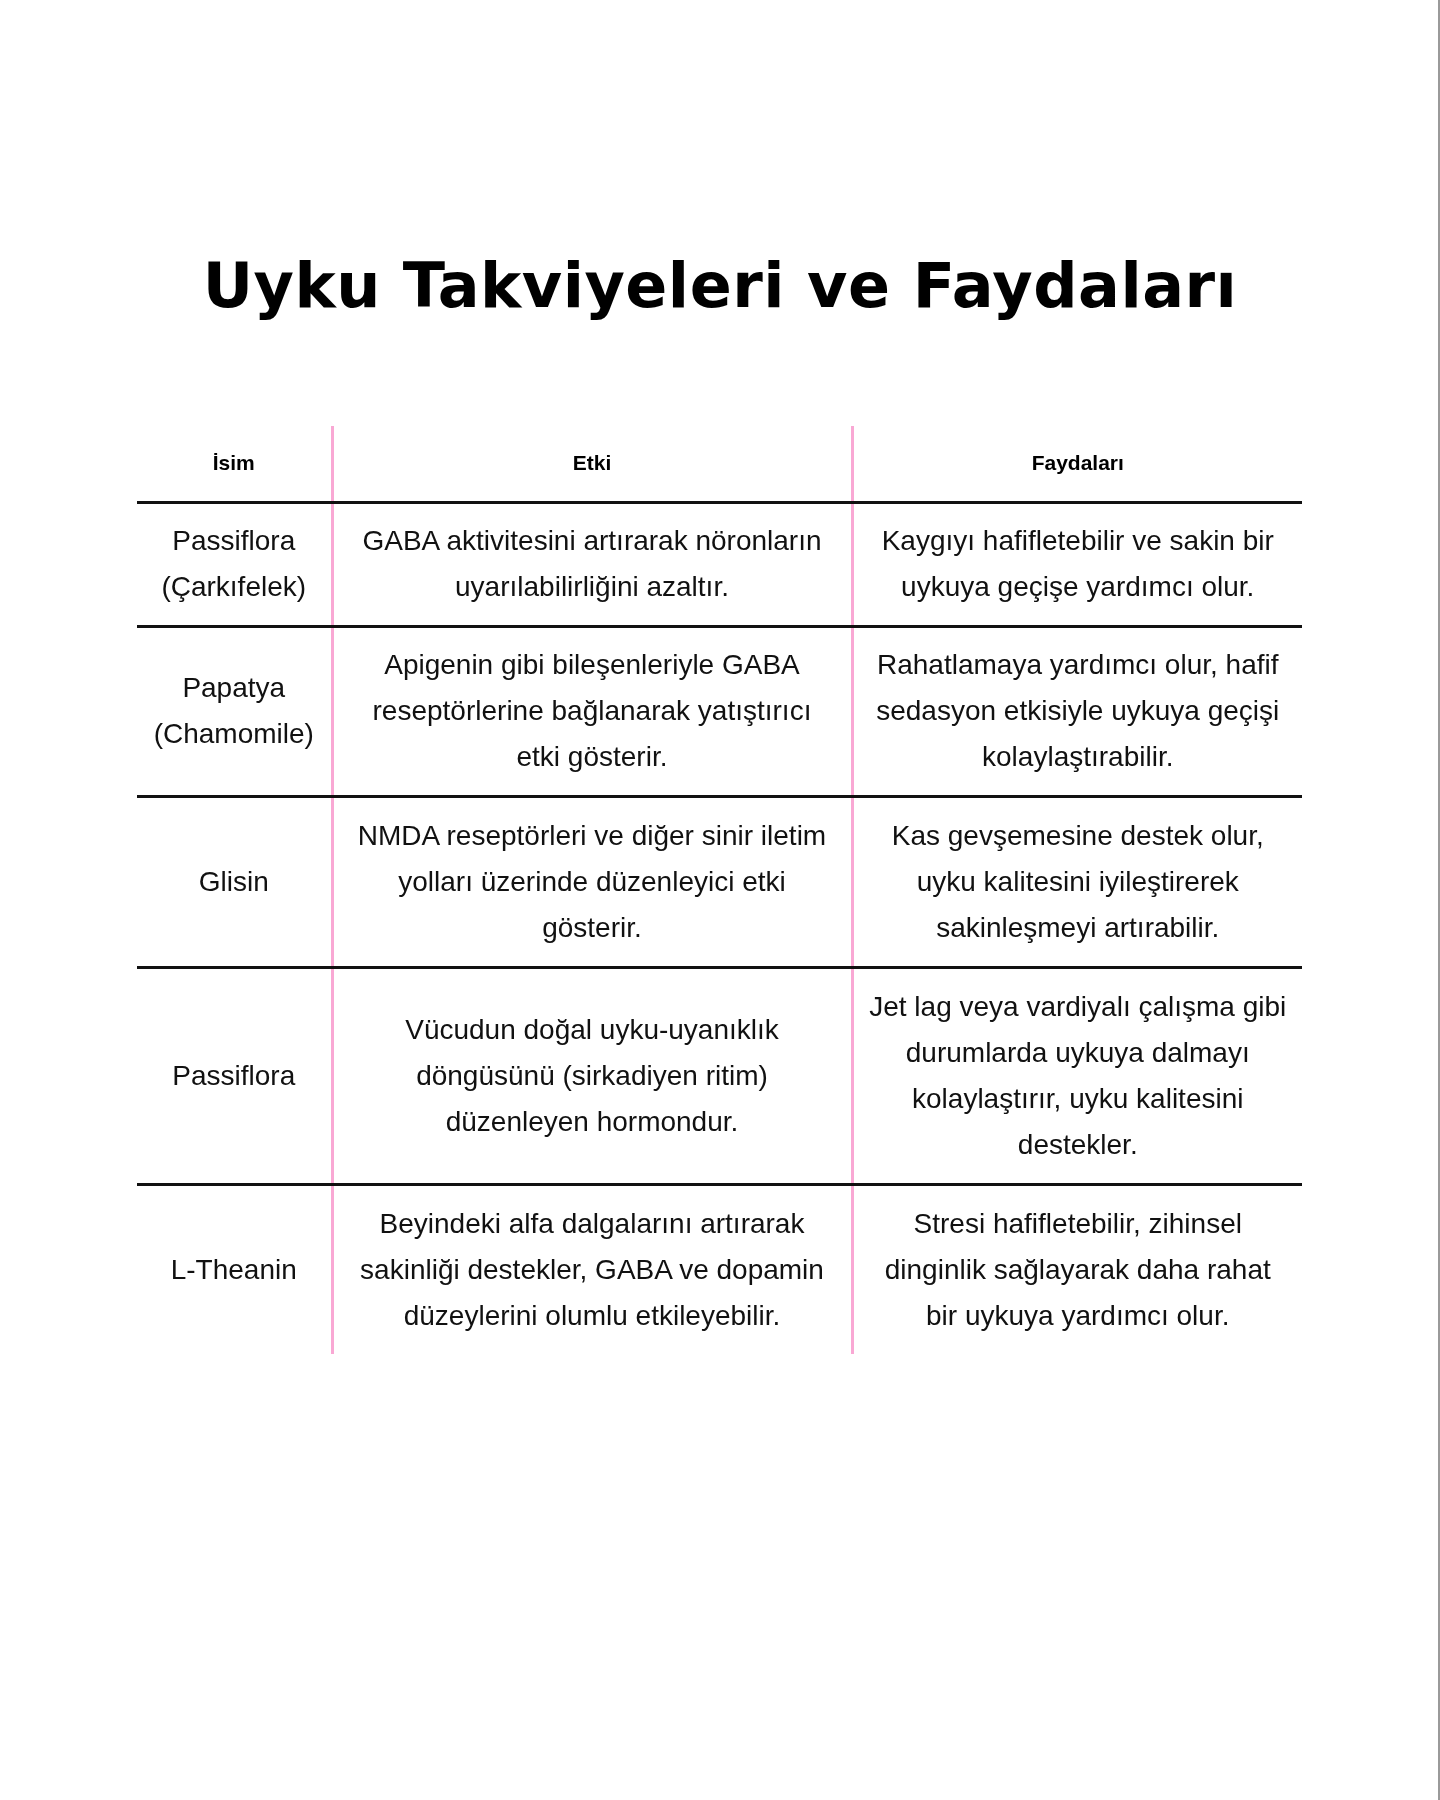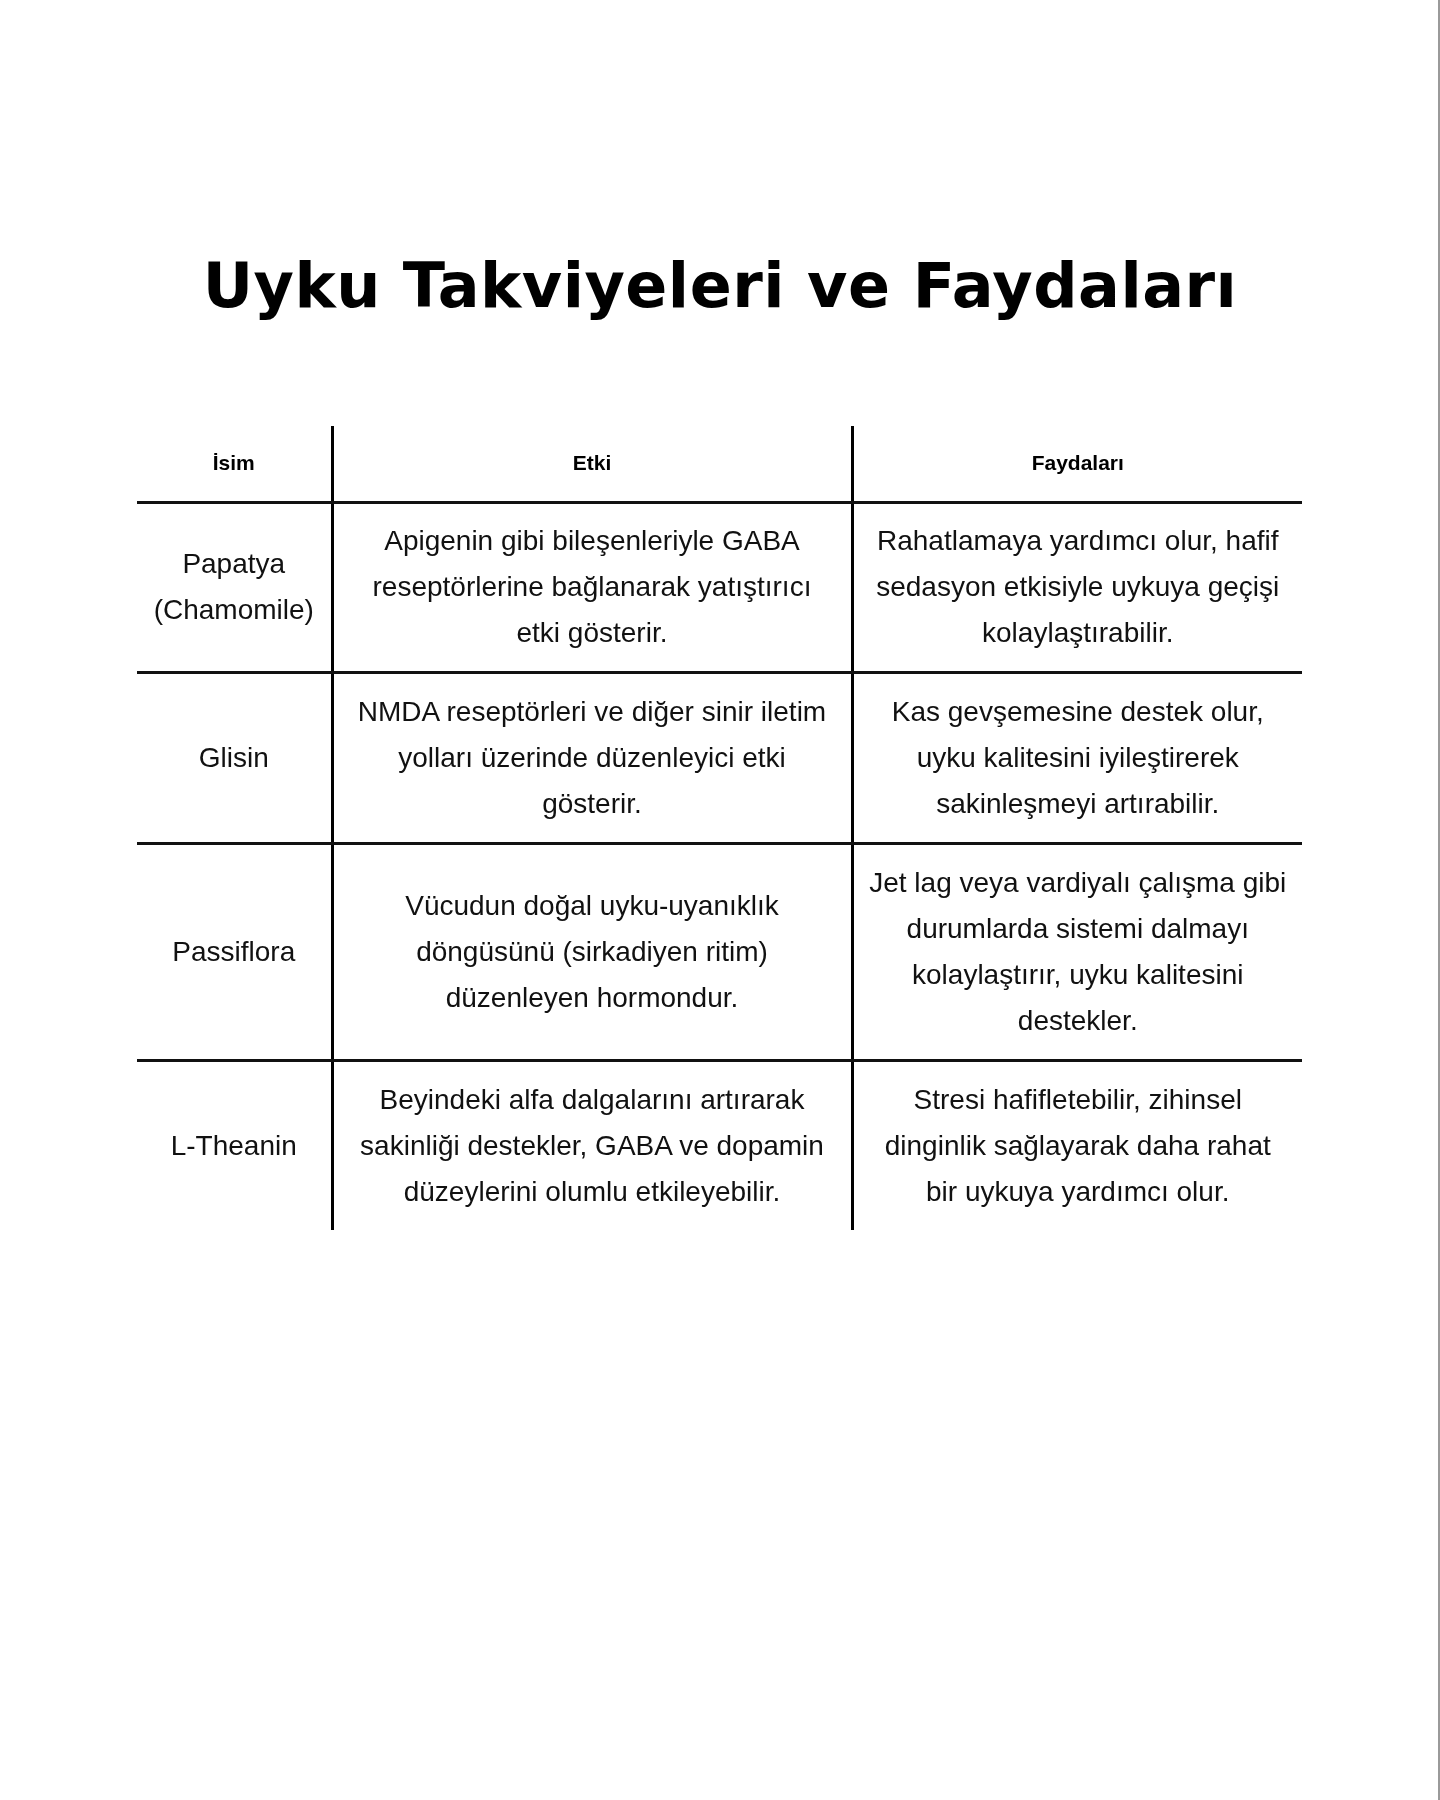"Etki" table.supp th + th, table.supp td + td { border-left: 3px solid #000000 -> 3px solid #f9a8d4 }
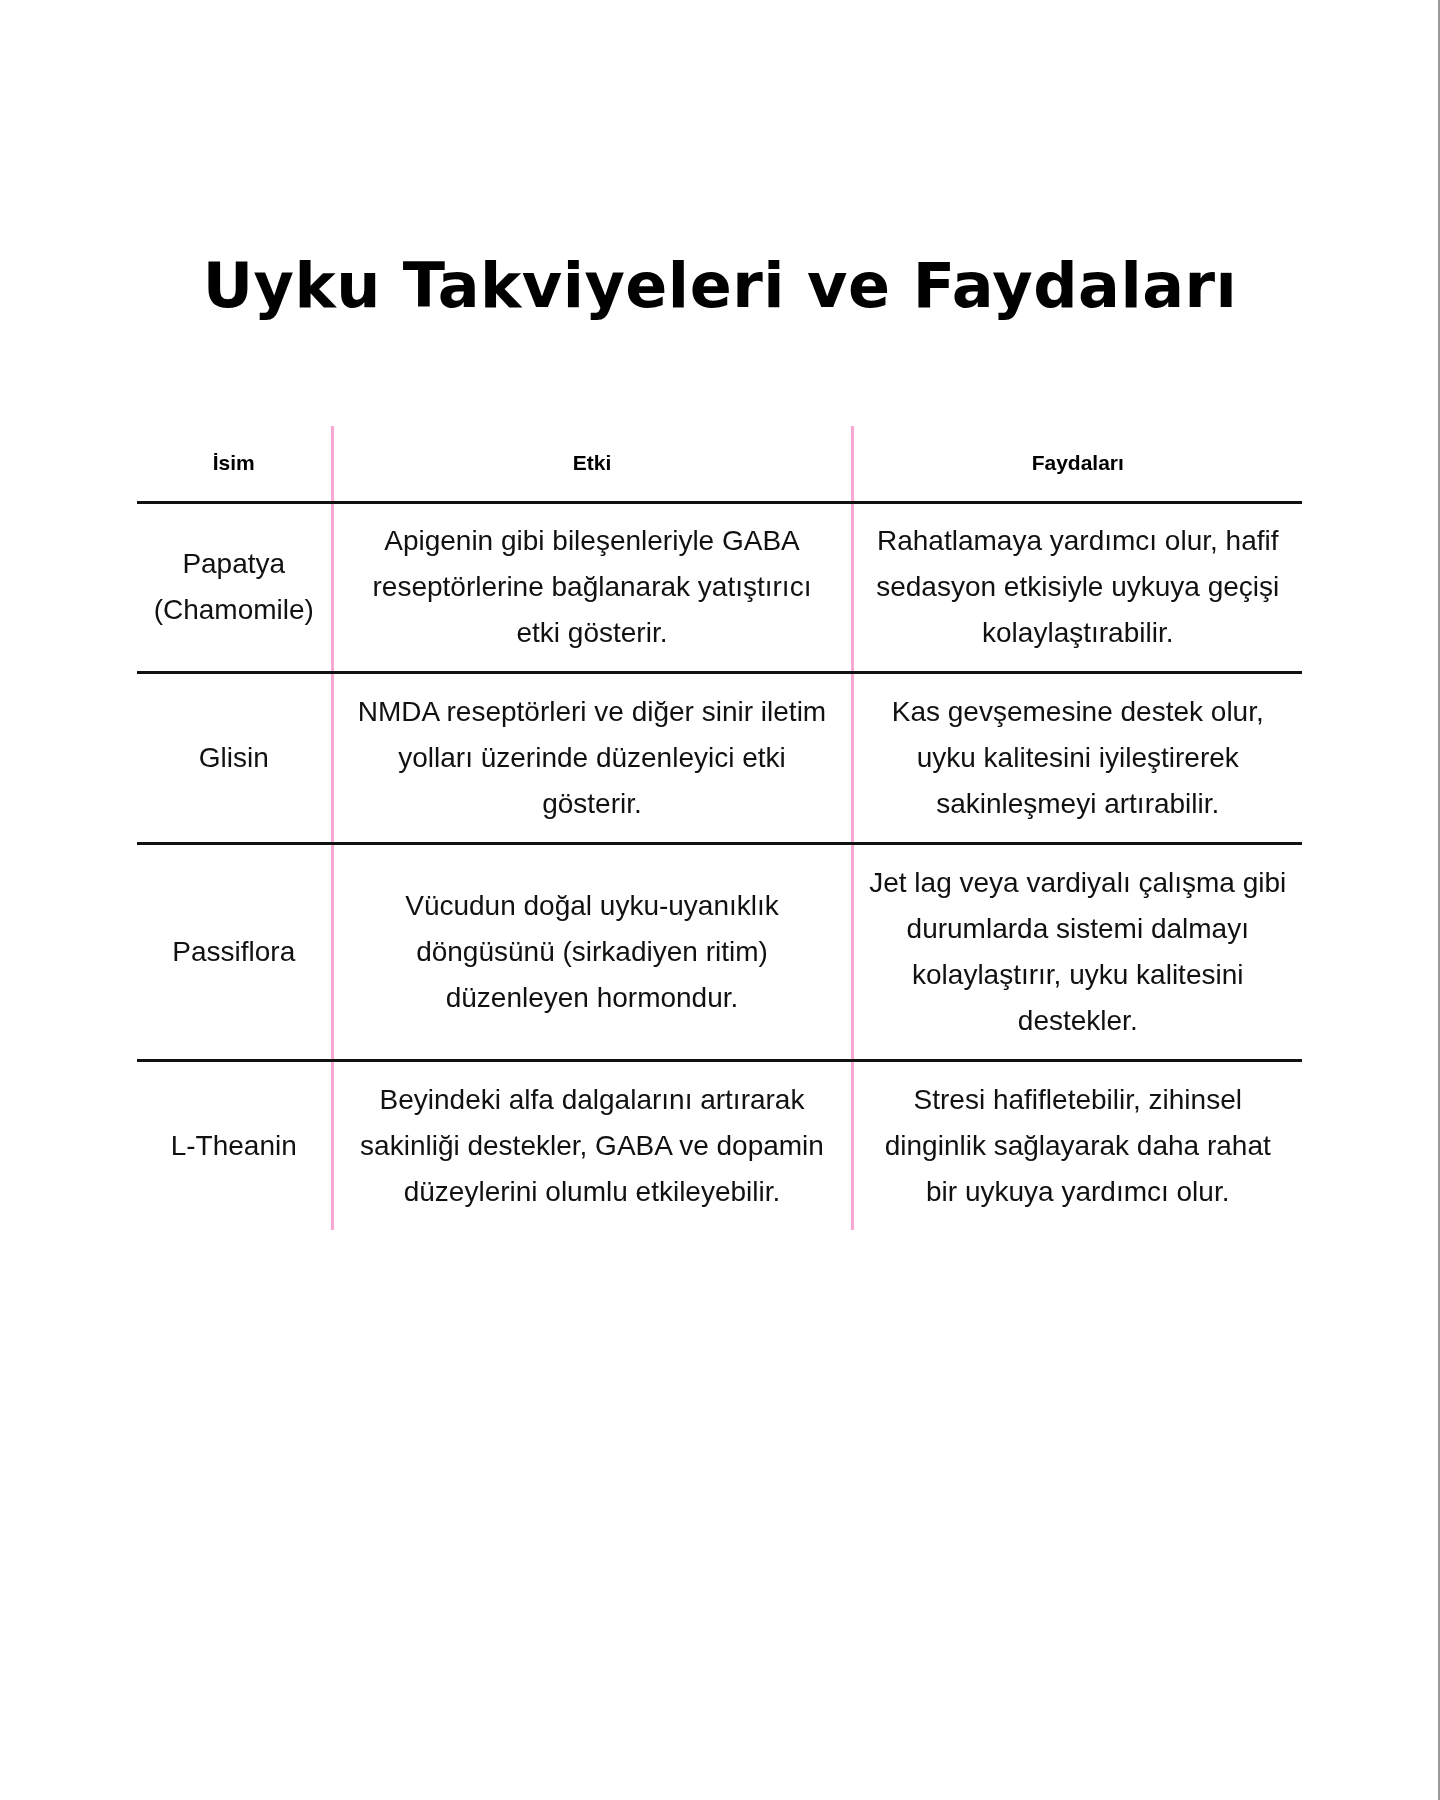"Passiflora (Çarkıfelek)" tr.r1 { html: none -> <tr> <td>Passiflora (Çarkıfelek)</td> <td>GABA aktivitesini artırarak nöronların uyarılabilirliğini azaltır.</td> <td>Kaygıyı hafifletebilir ve sakin bir uykuya geçişe yardımcı olur.</td> </tr> }
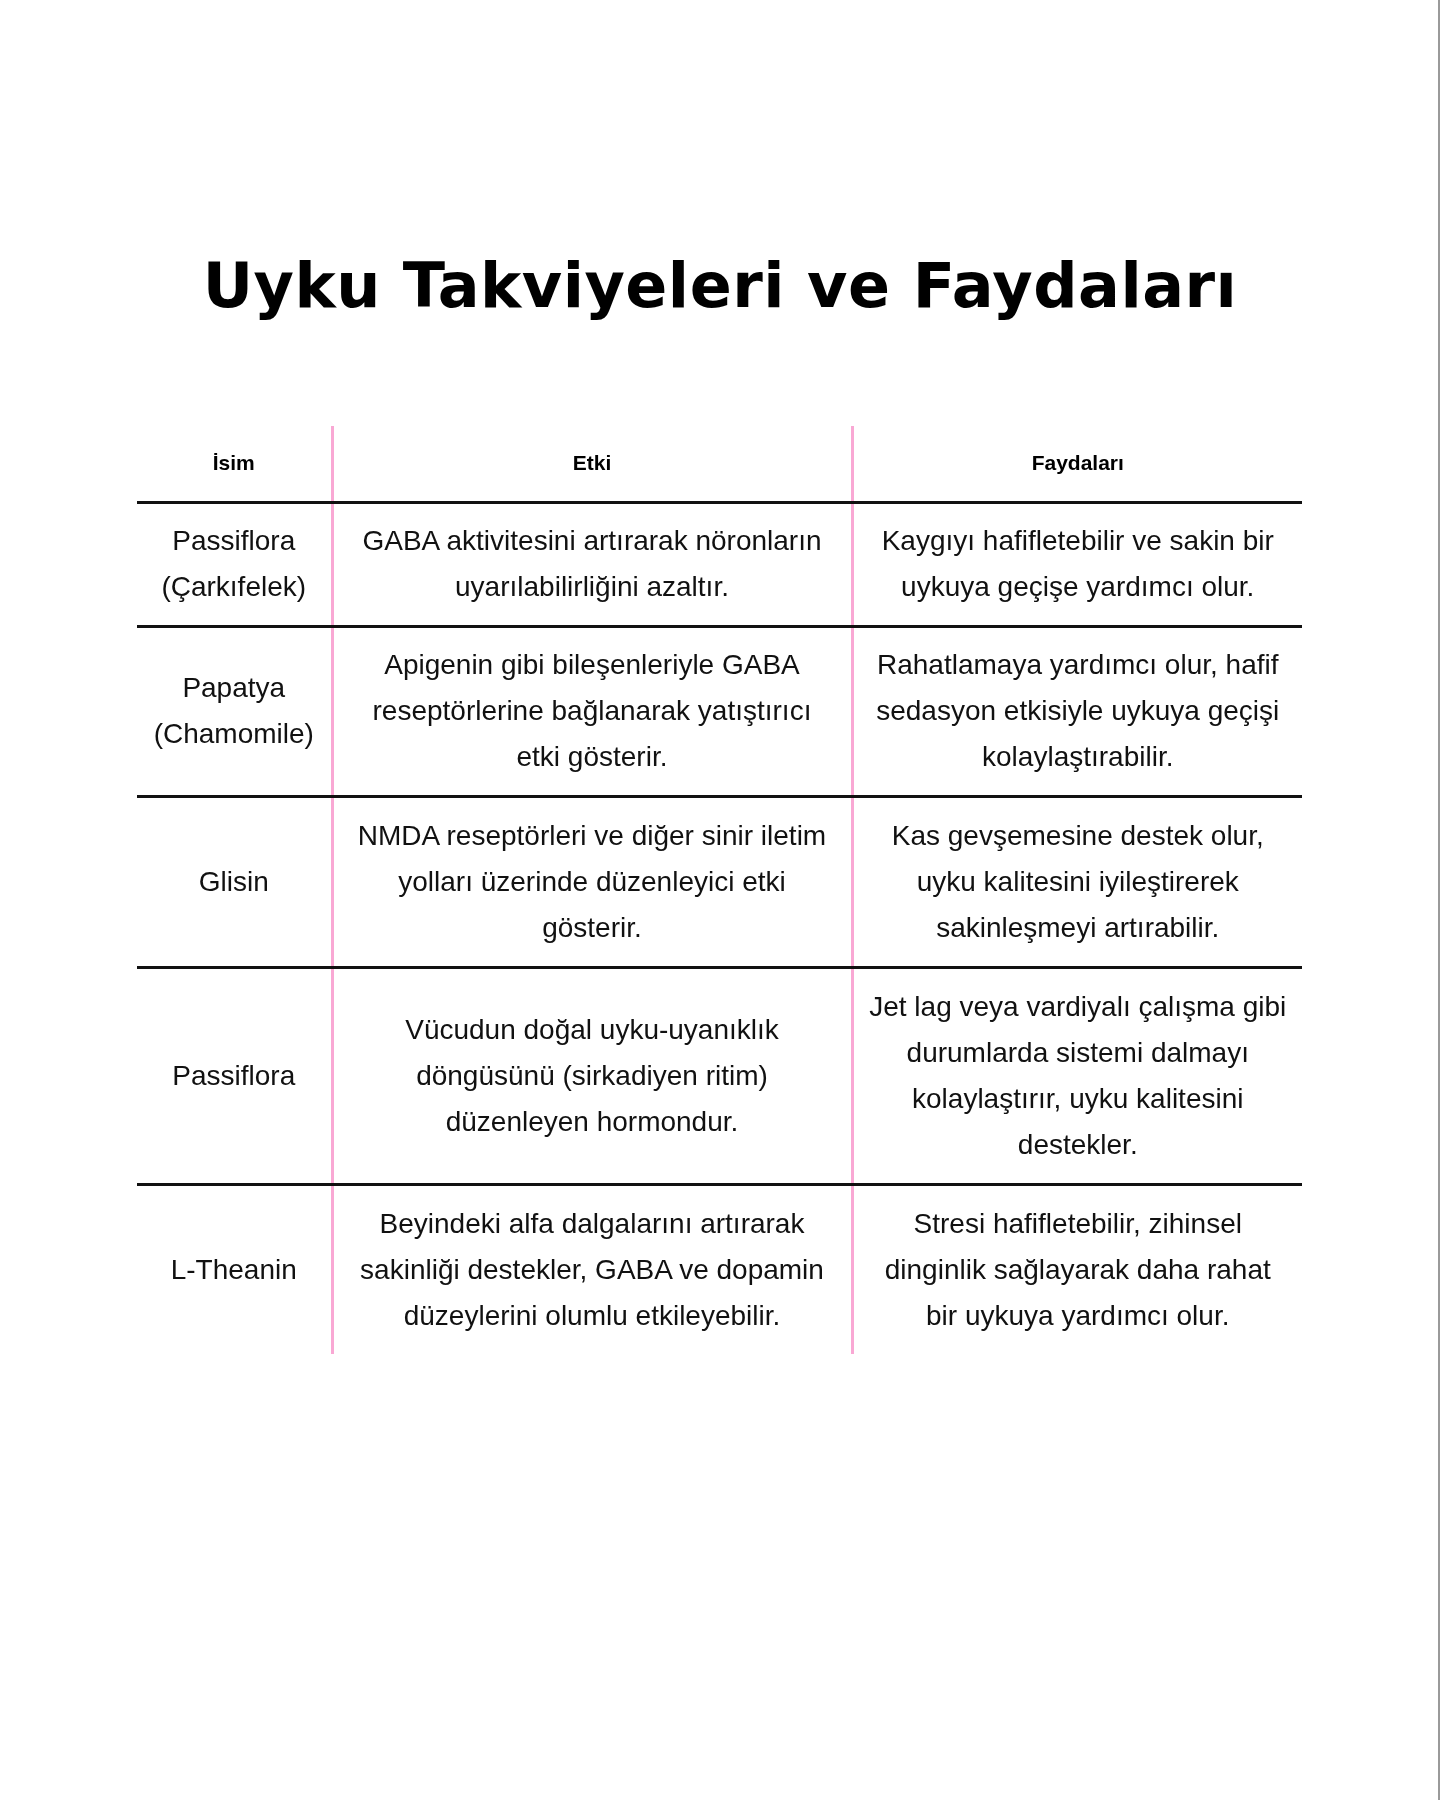"Jet lag veya vardiyalı çalışma" td { text: sistemi -> uykuya }
